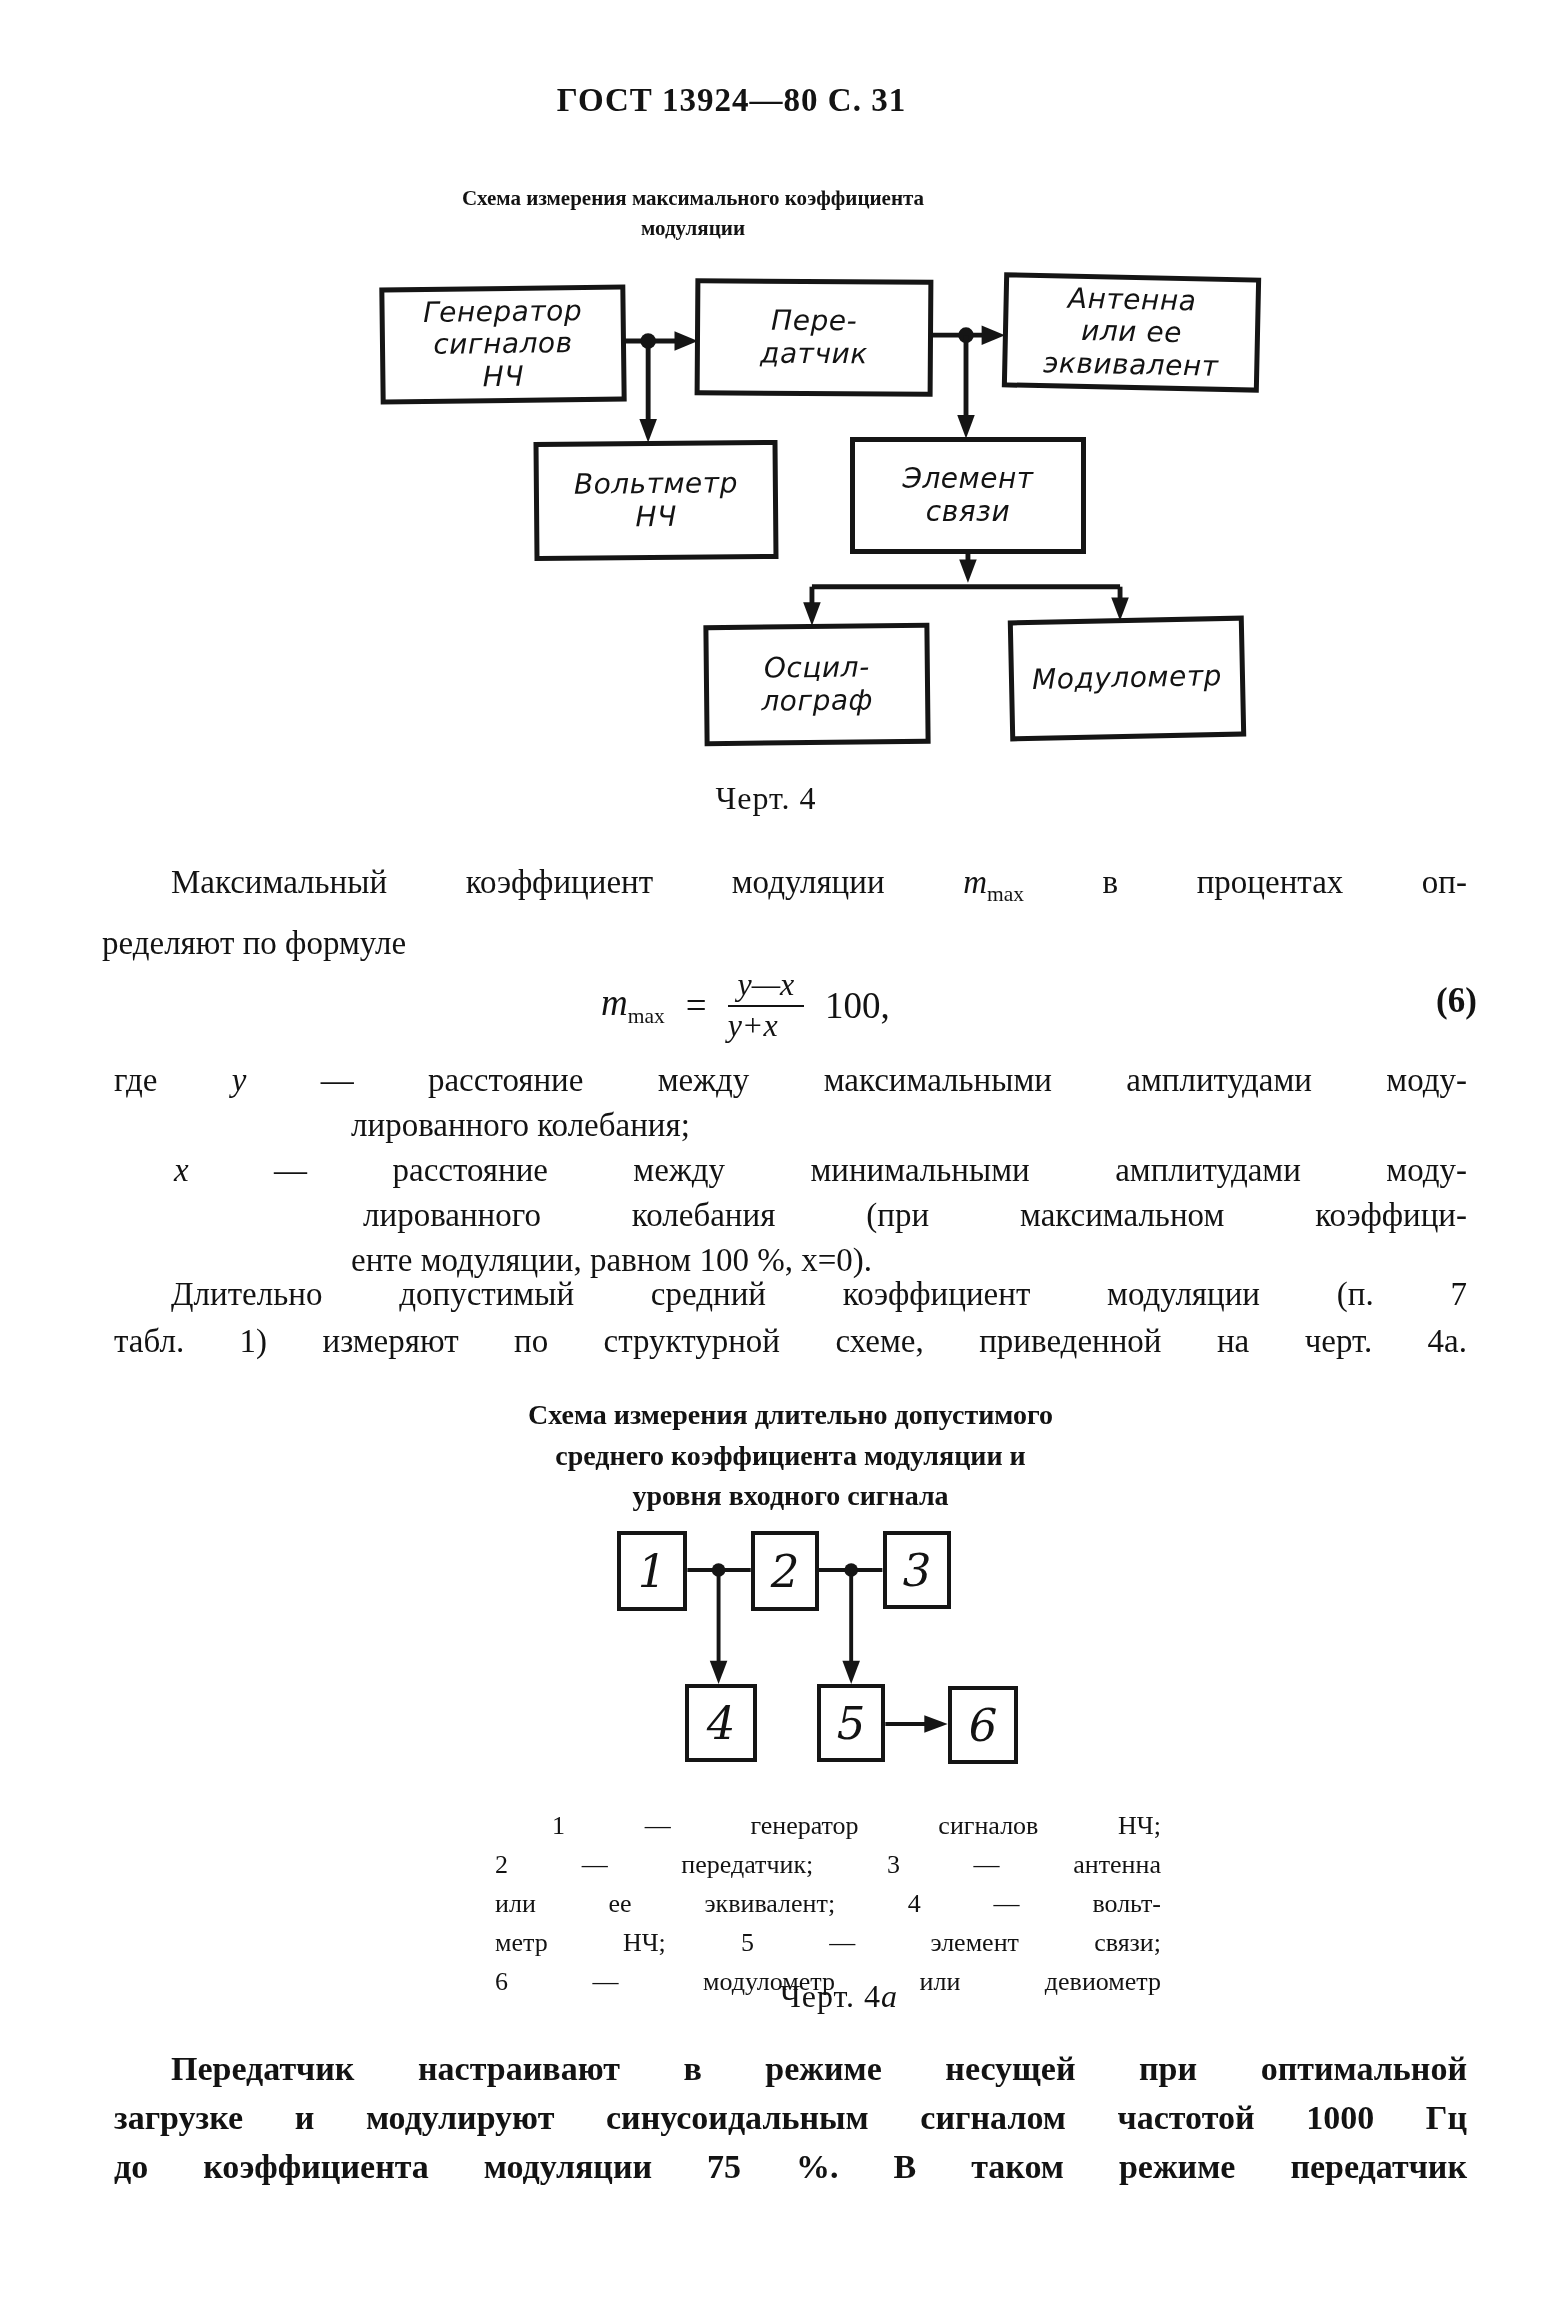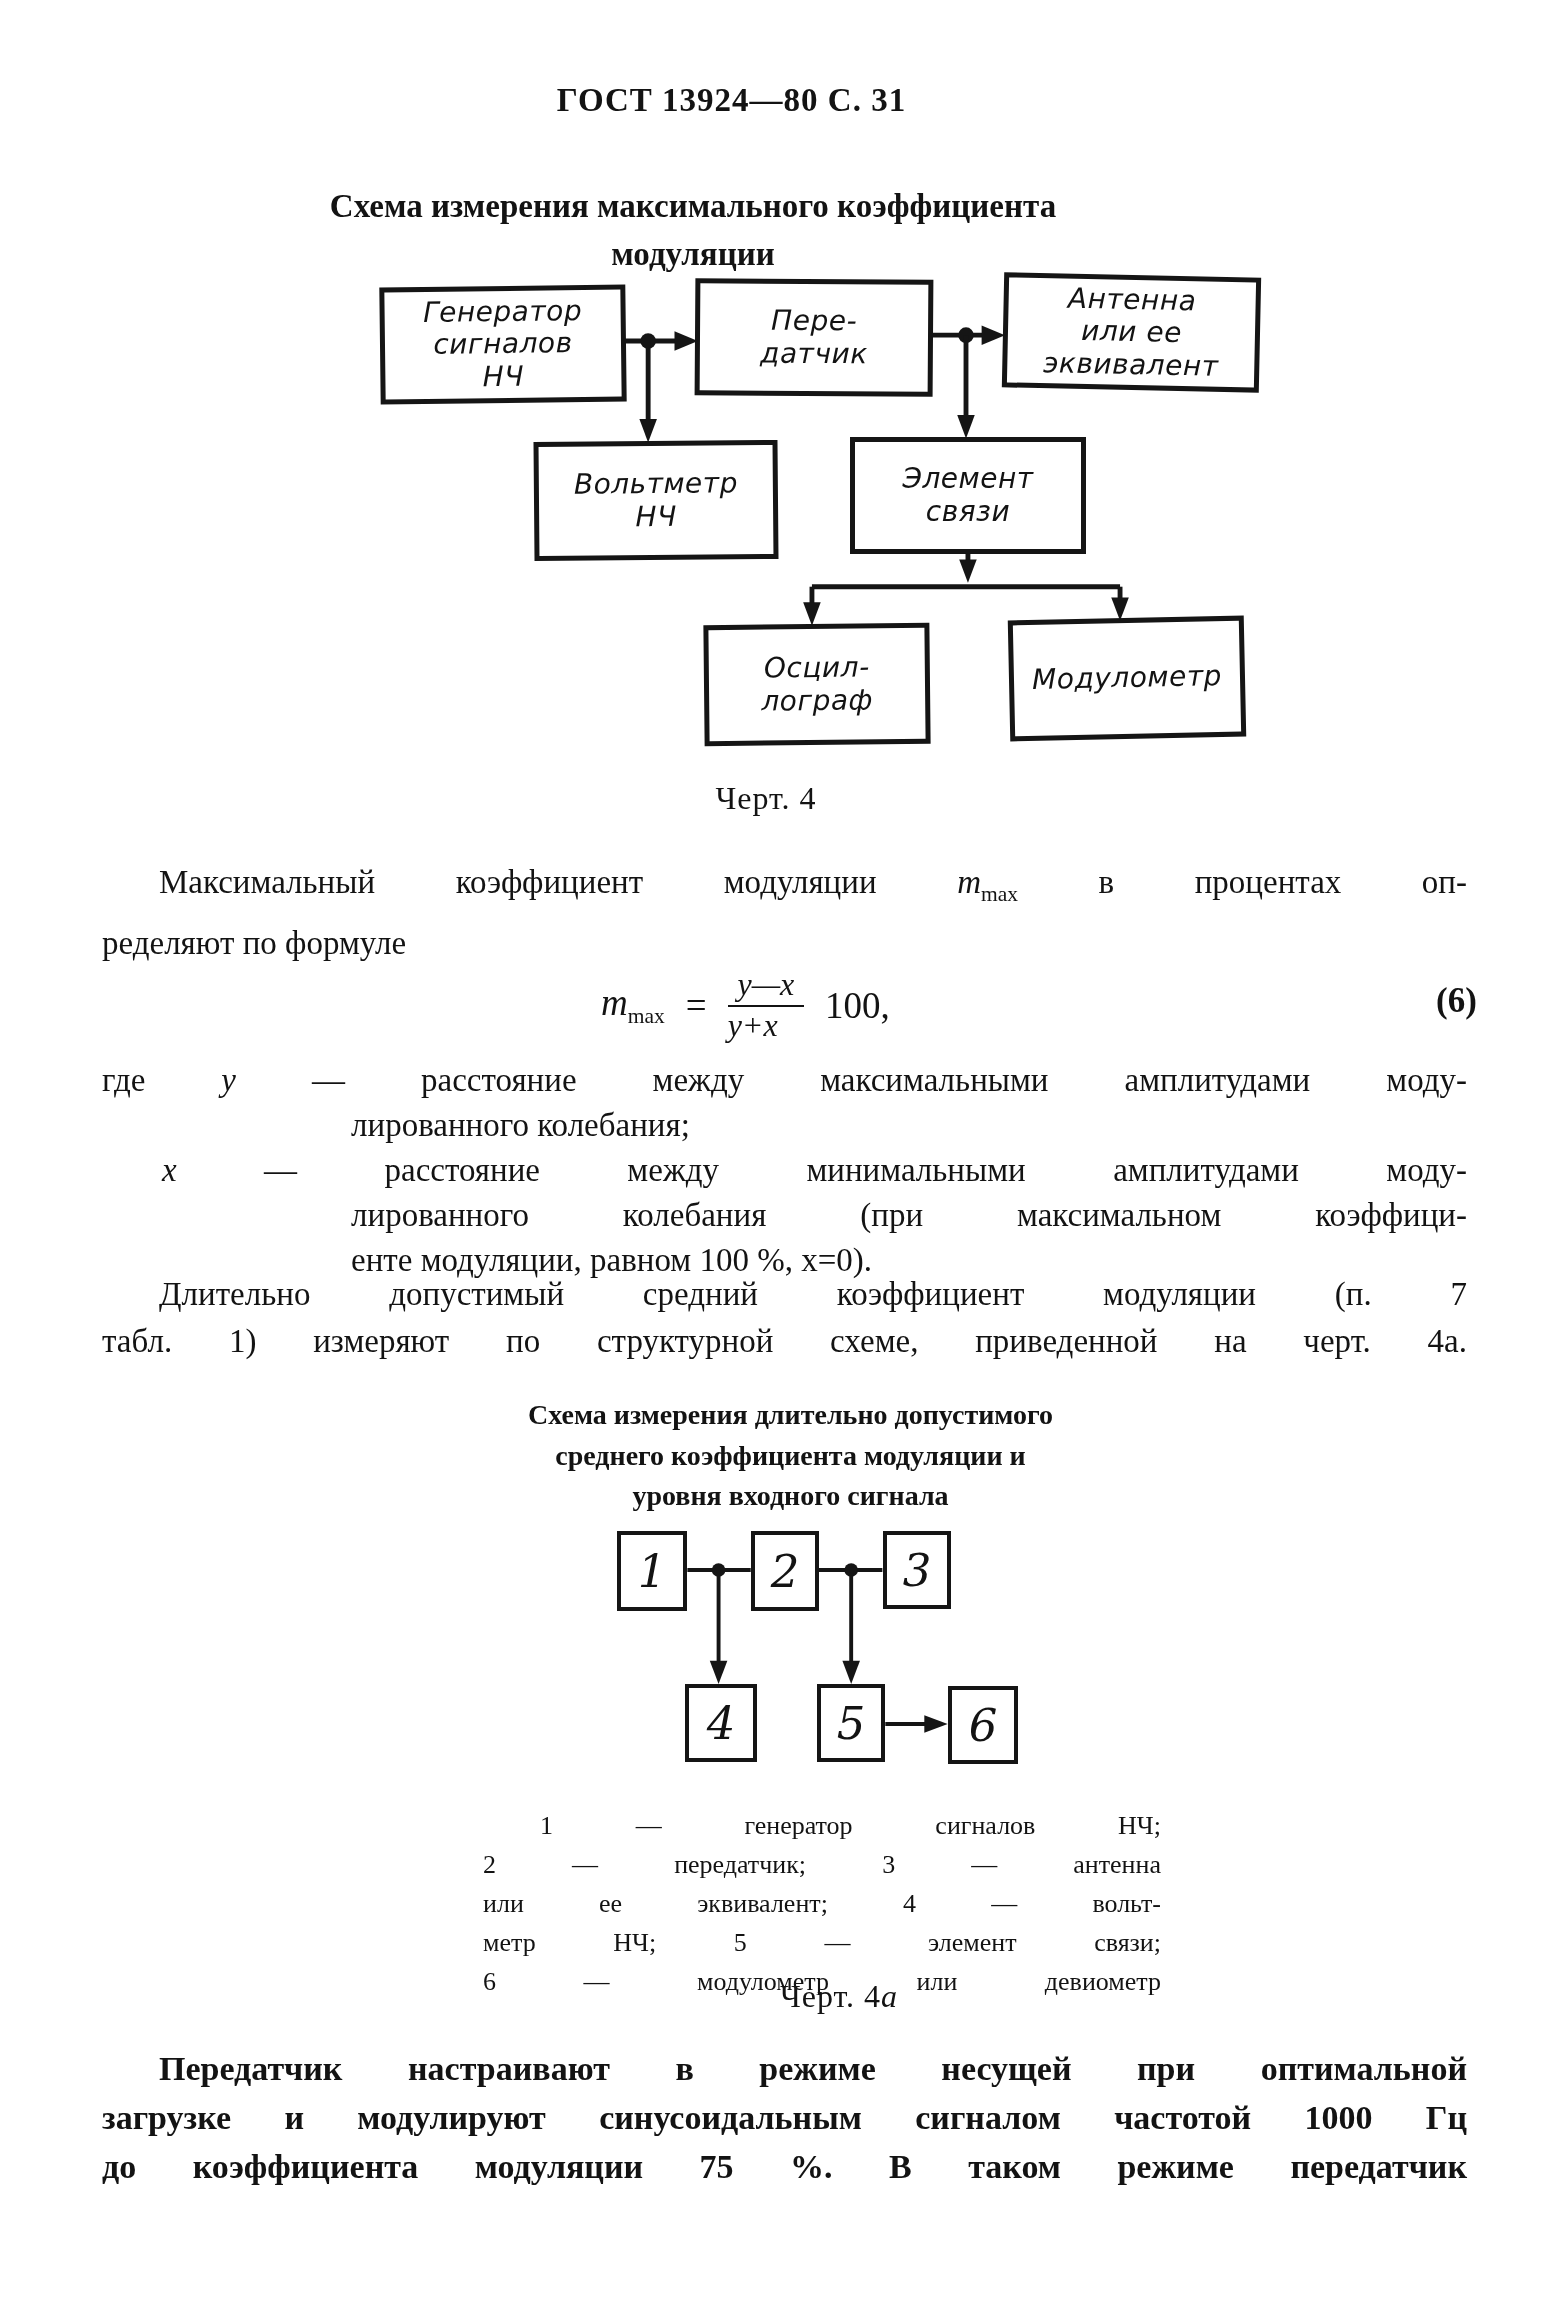"Схема измерения максимального" .fig-title { font-size: 33px -> 21px }
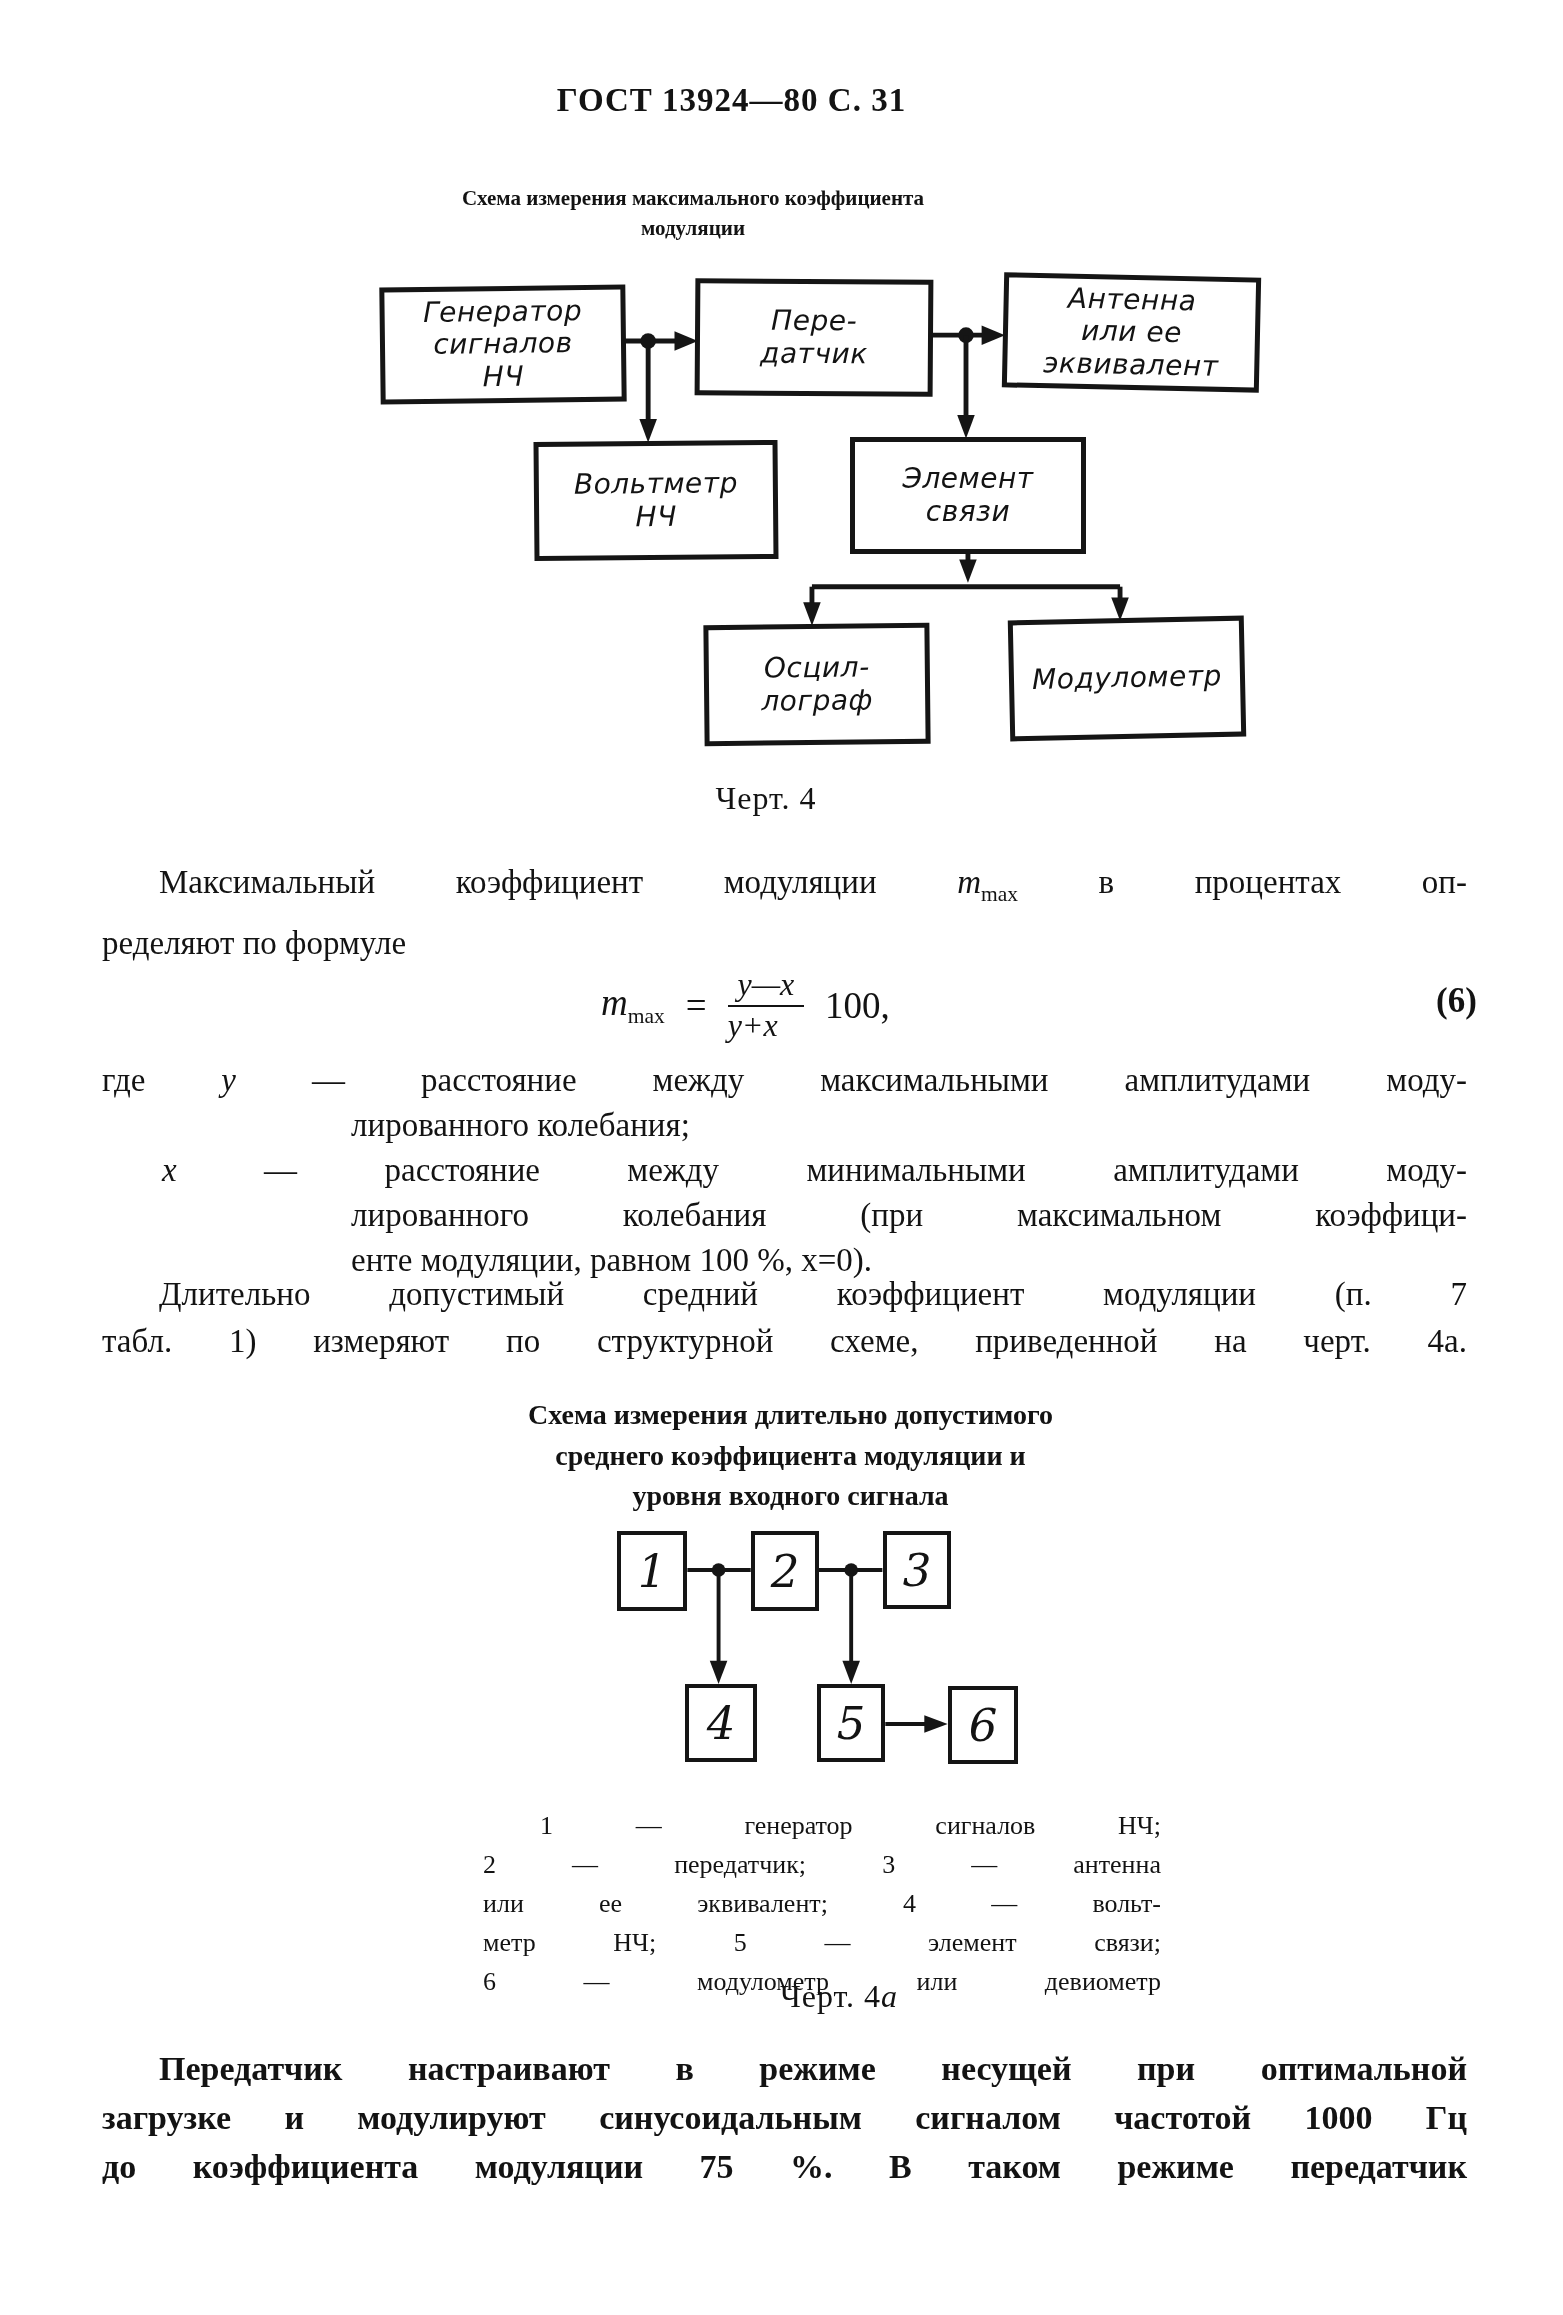"Максимальный коэффициент модуляции mmax" .jline { margin-left: none -> 12px }
